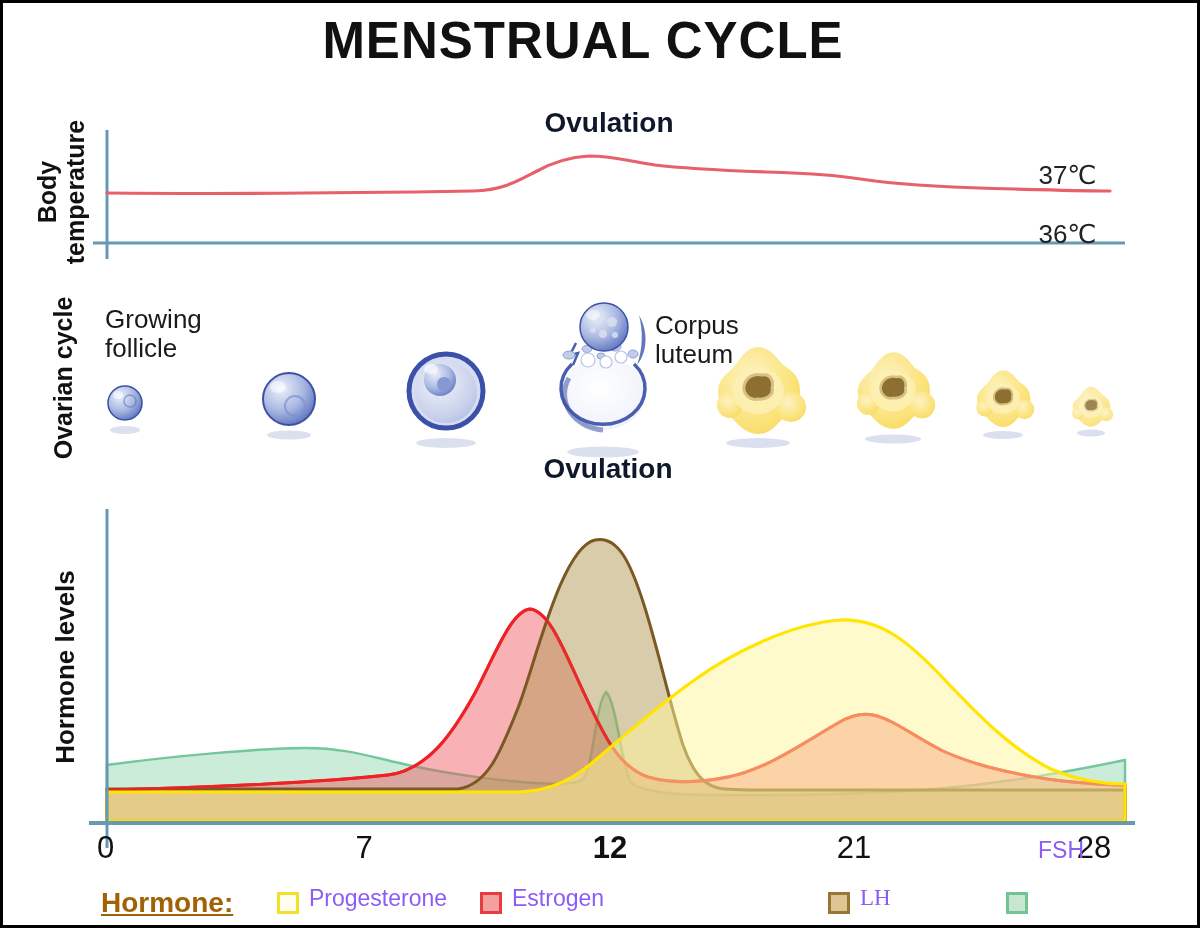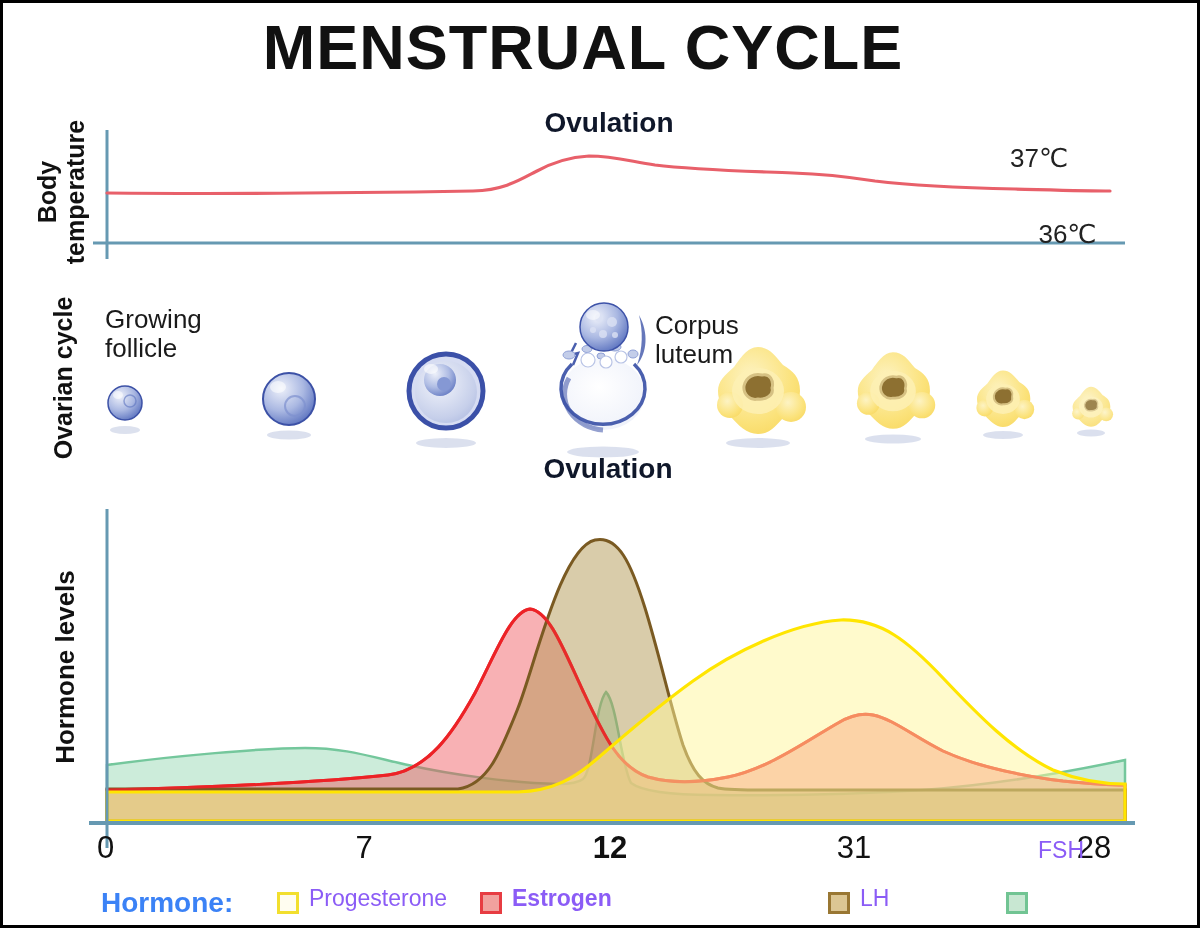"MENSTRUAL CYCLE" .page-title { font-size: 63px -> 51px }
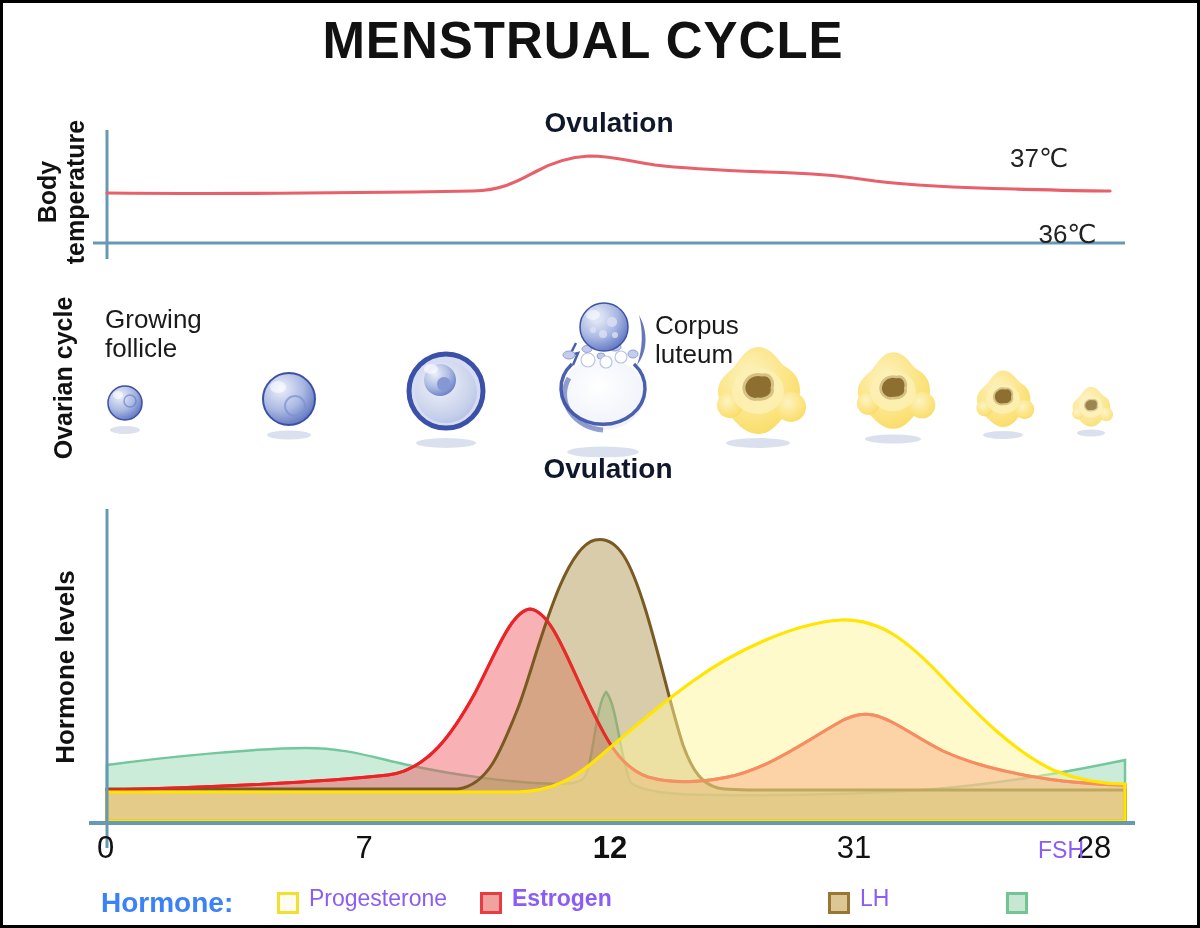"37℃" div.abs { text-align: left -> center; top: 140px -> 157px }
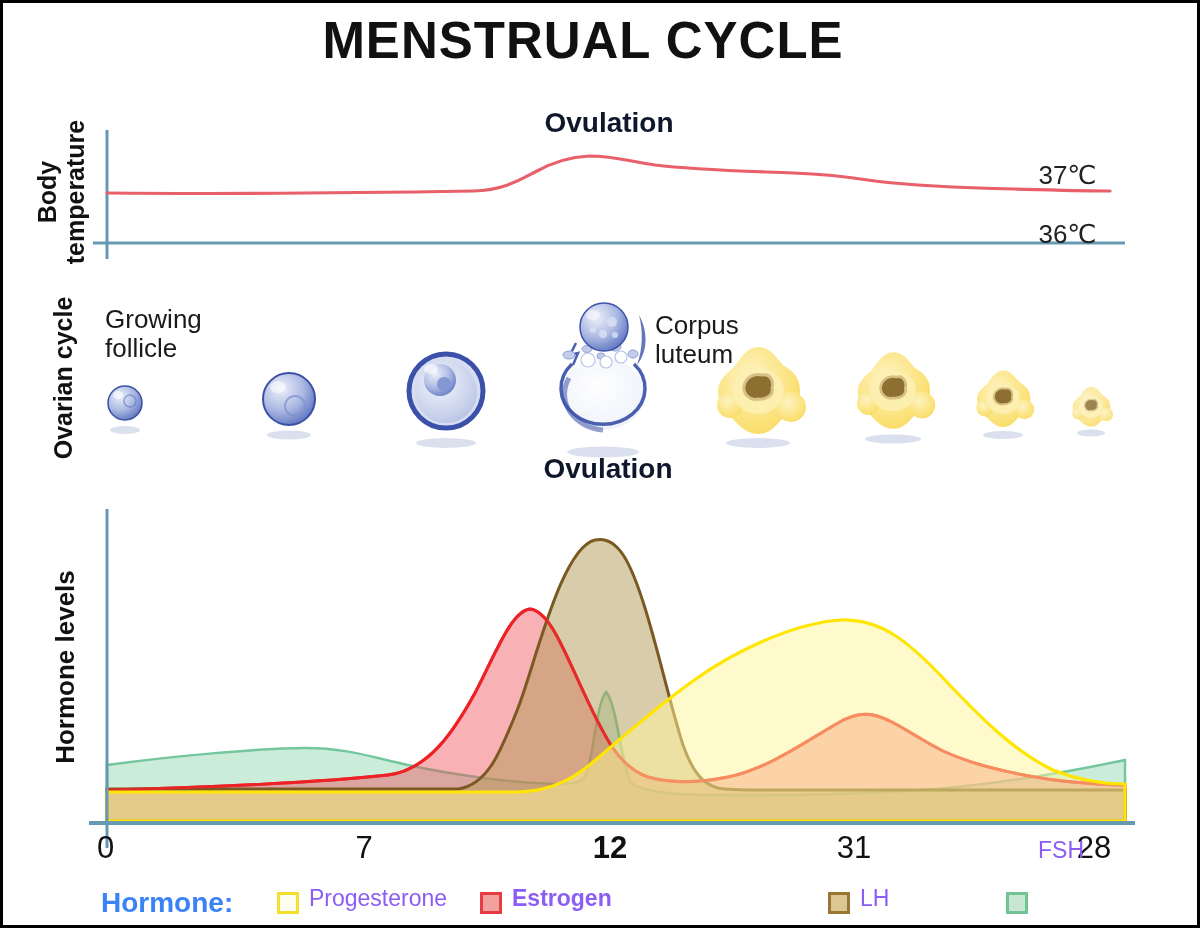"31" div.abs { text: 31 -> 21 }
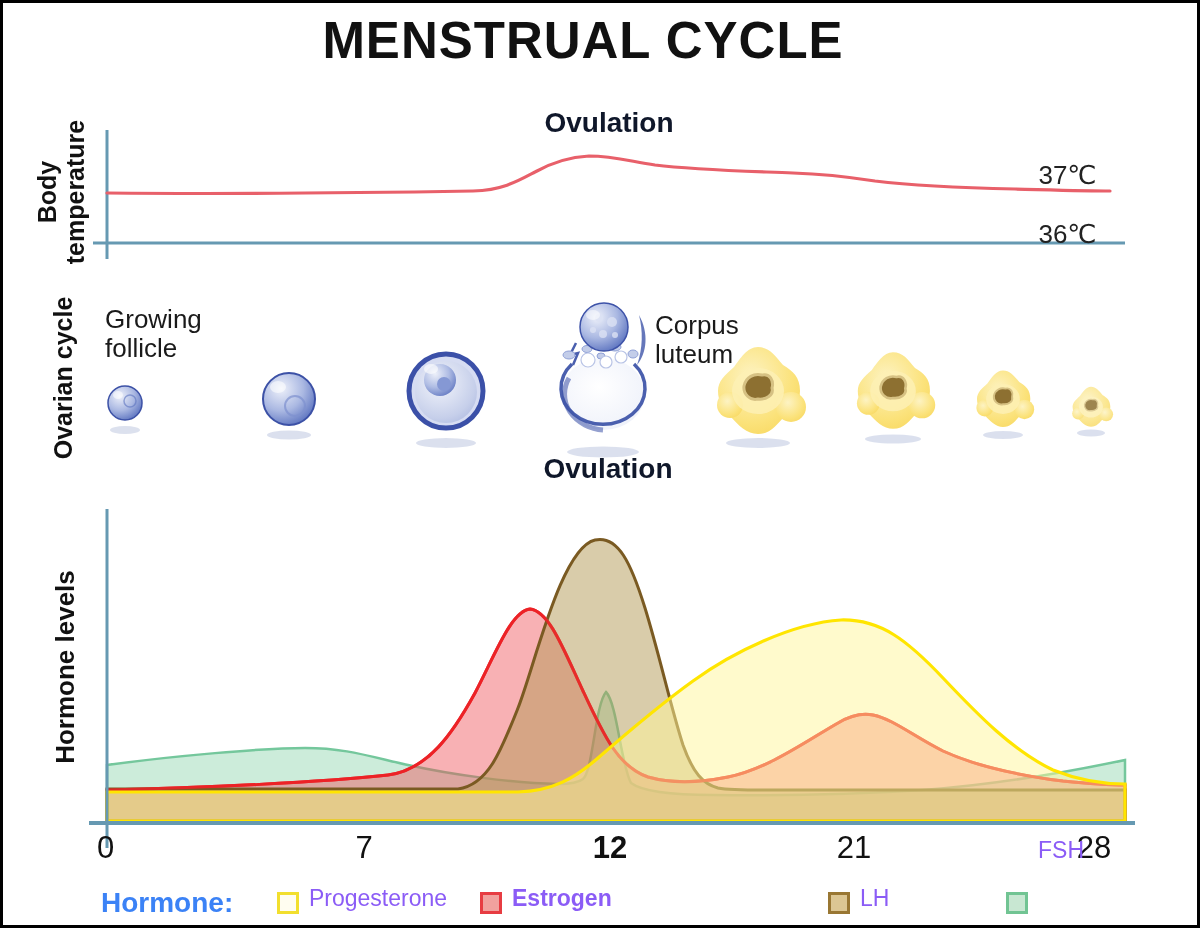"Hormone:" .legend-title { color: #3b82f6 -> #a16207; text-decoration: none -> underline }
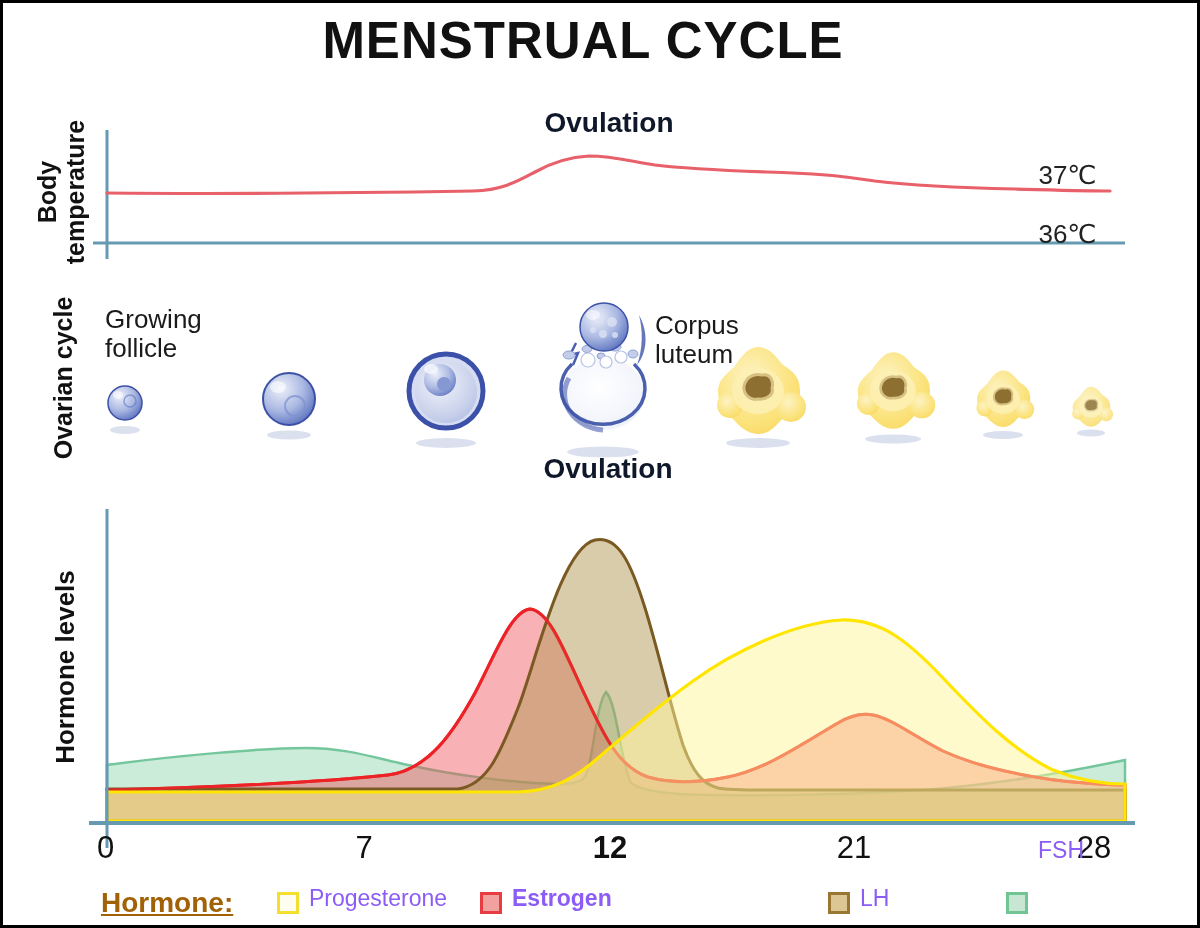"Estrogen" div.abs { font-weight: bold -> none }
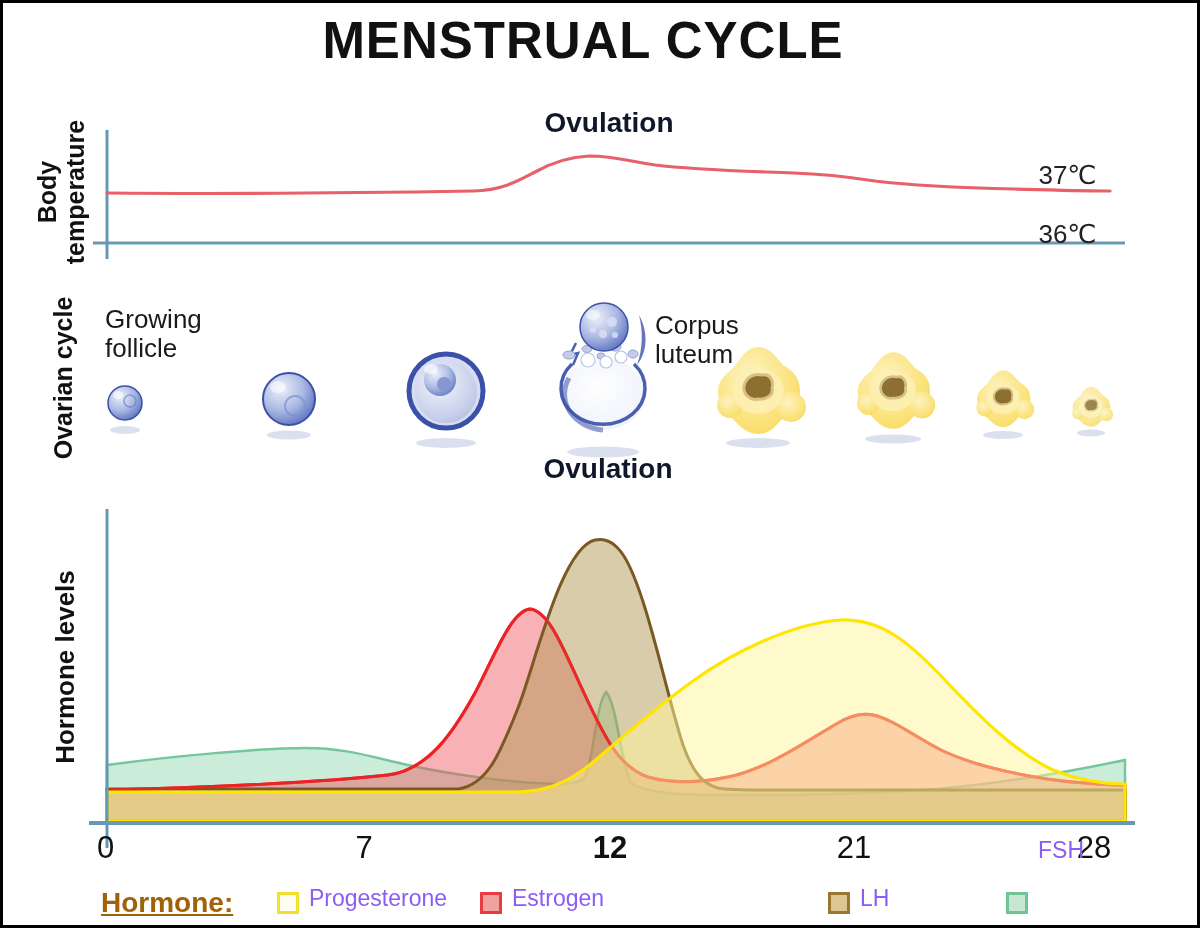"LH" div.abs { font-family: none -> Liberation Serif, serif }
